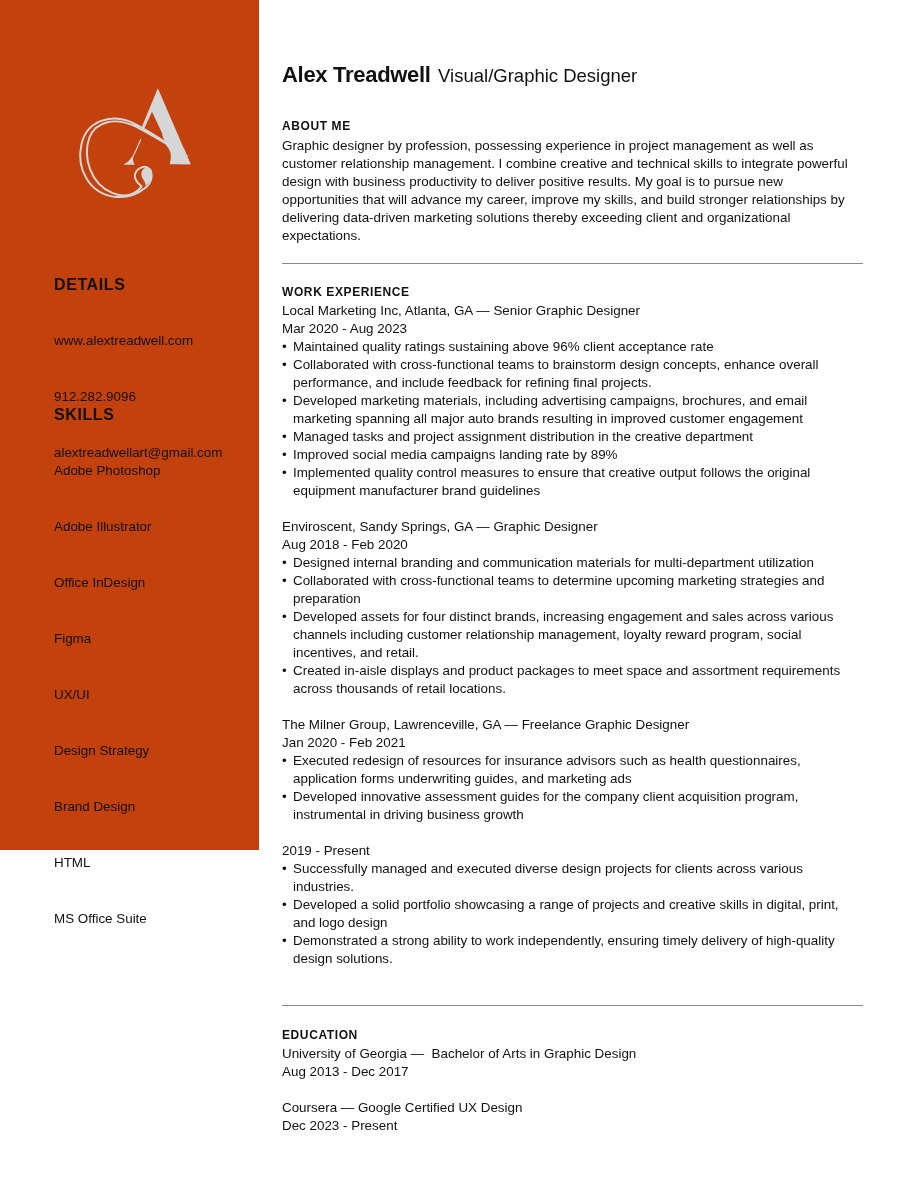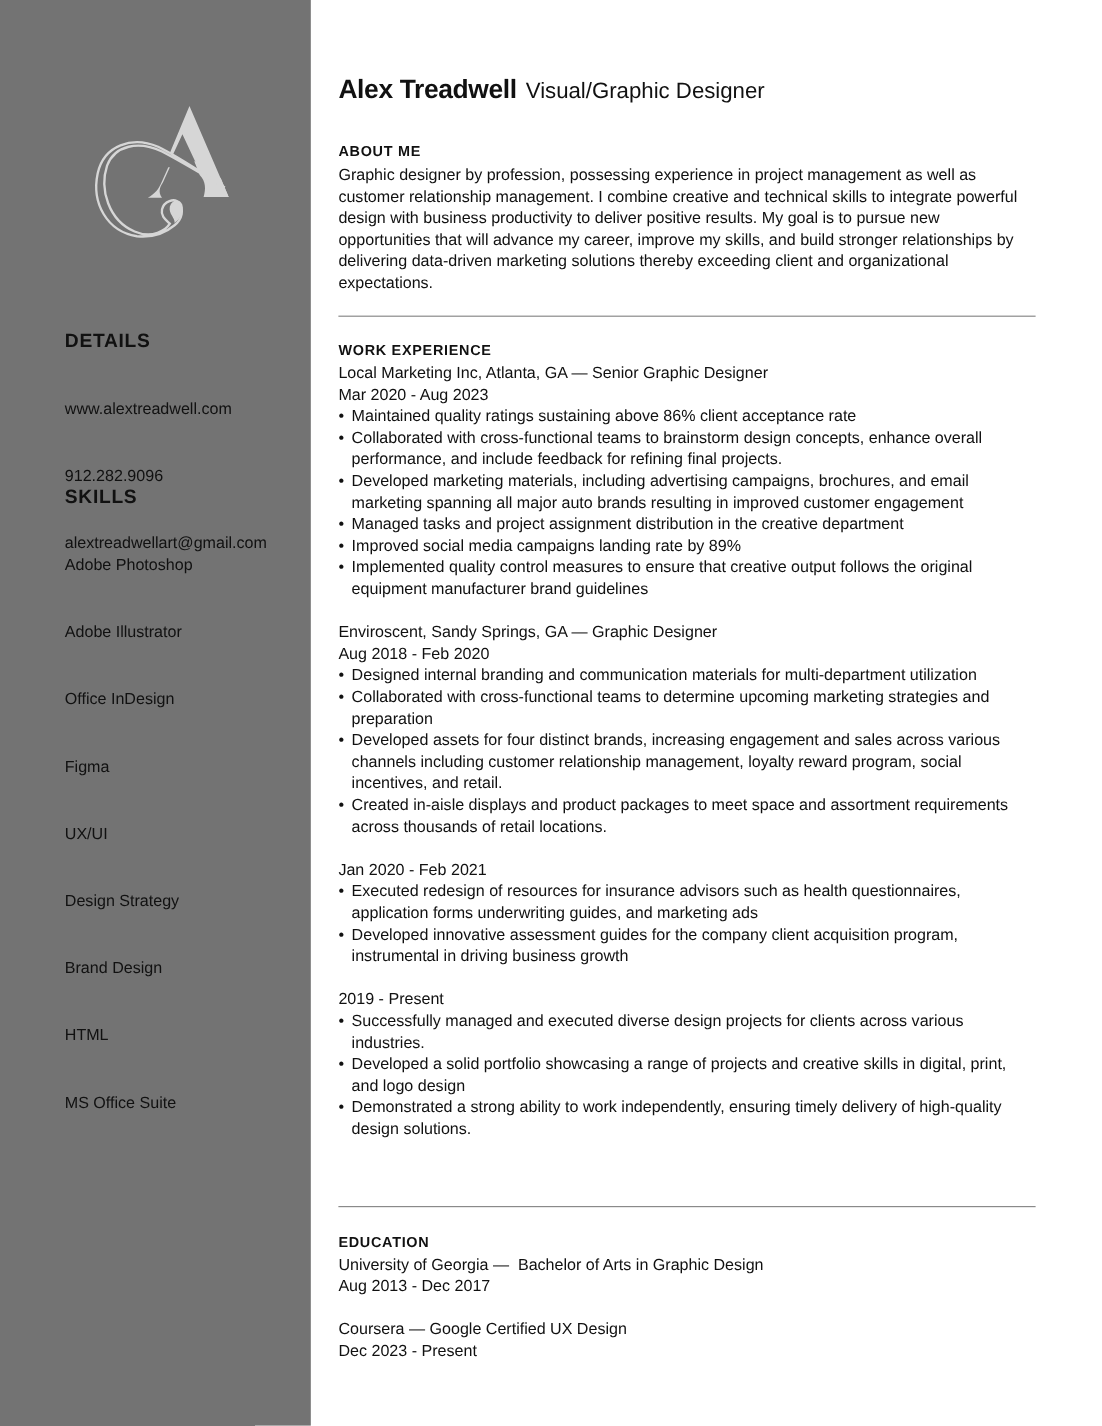"DETAILS" .sidebar { background: #737373 -> #c2410c; height: 1188px -> 850px }
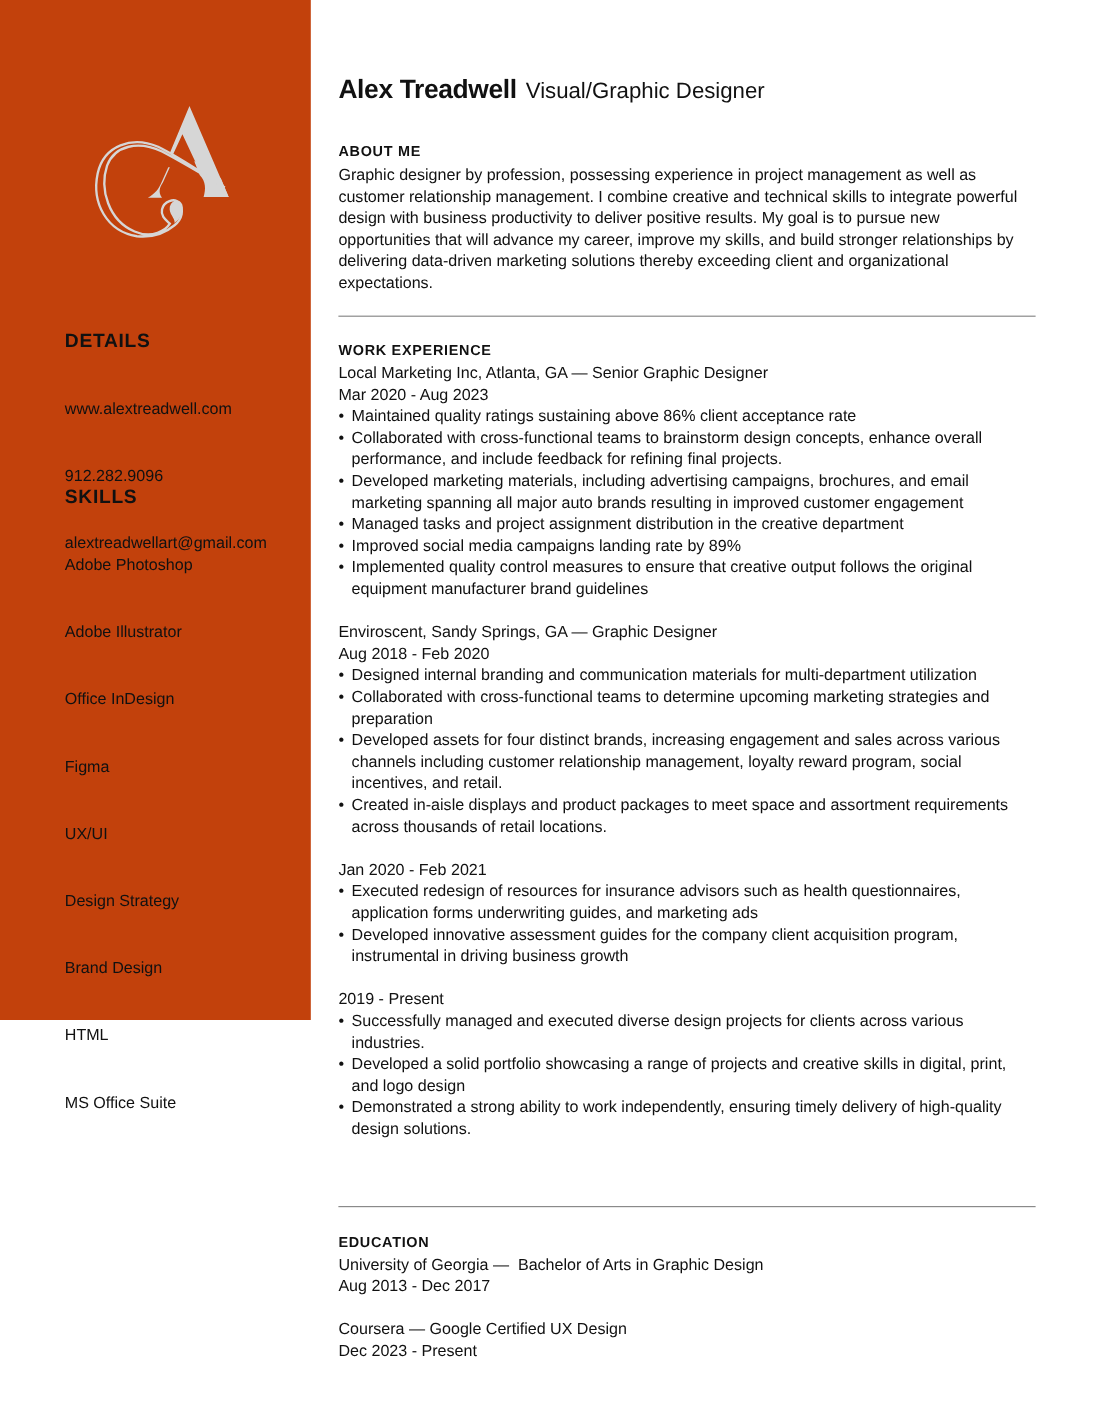"Maintained quality ratings sustaining" li { text: 86% -> 96% }
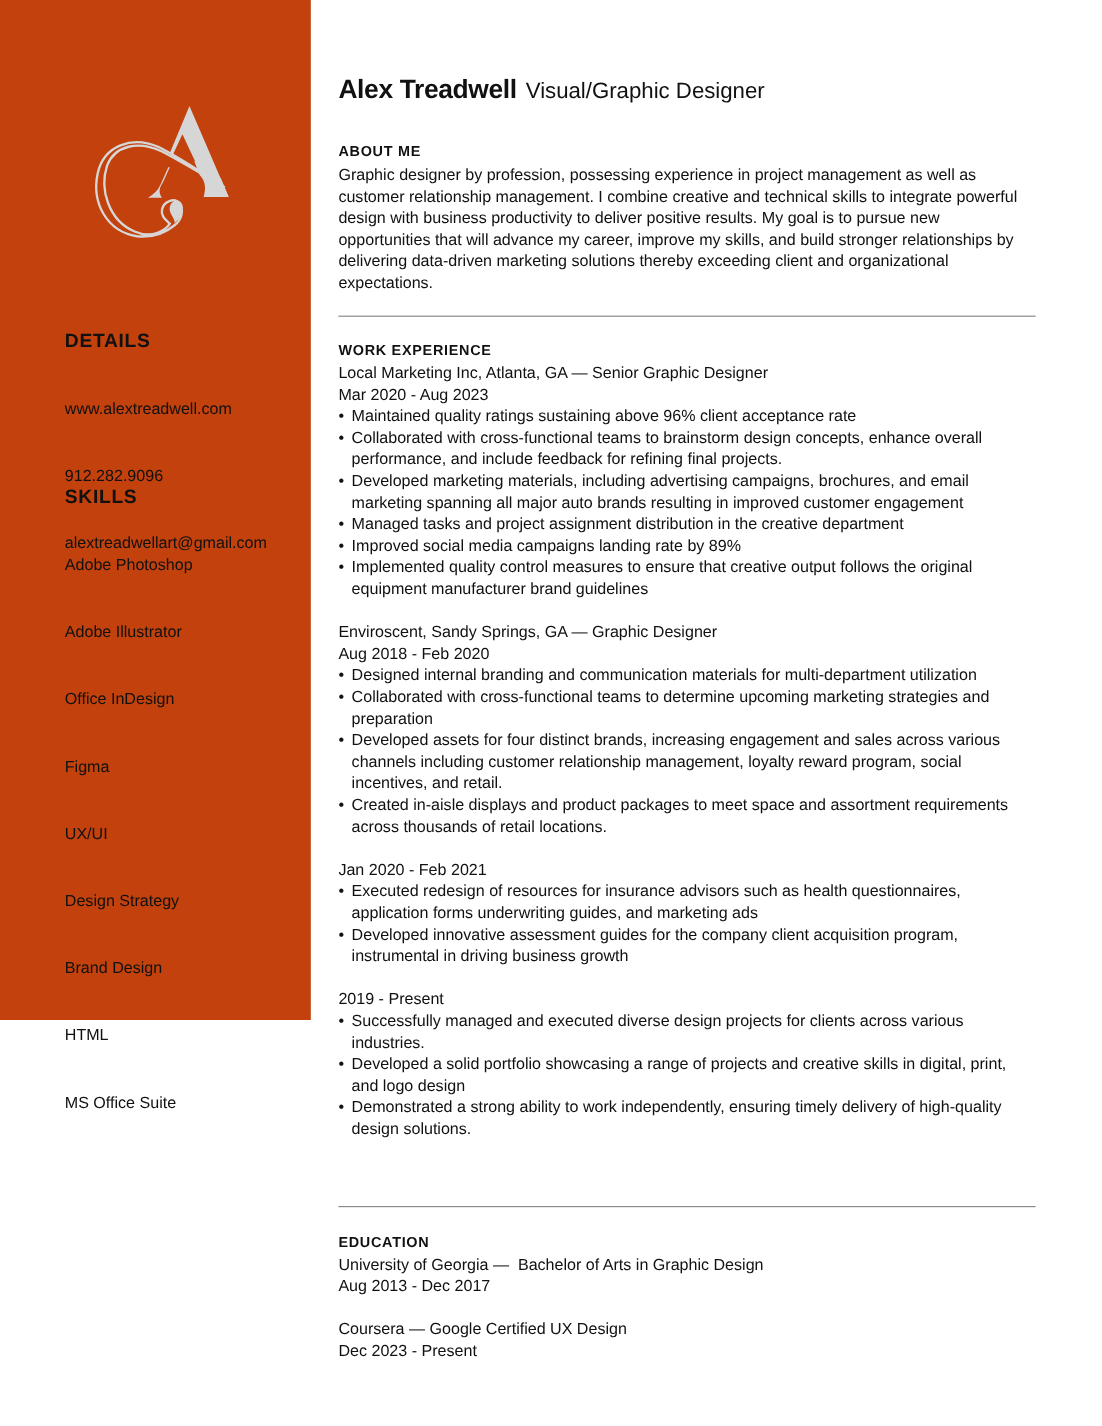"The Milner Group, Lawrenceville, GA" div.job-head { html: none -> <div> <b>The Milner Group, Lawrenceville, GA</b><span> — </span><span>Freelance Graphic Designer</span> </div> }
